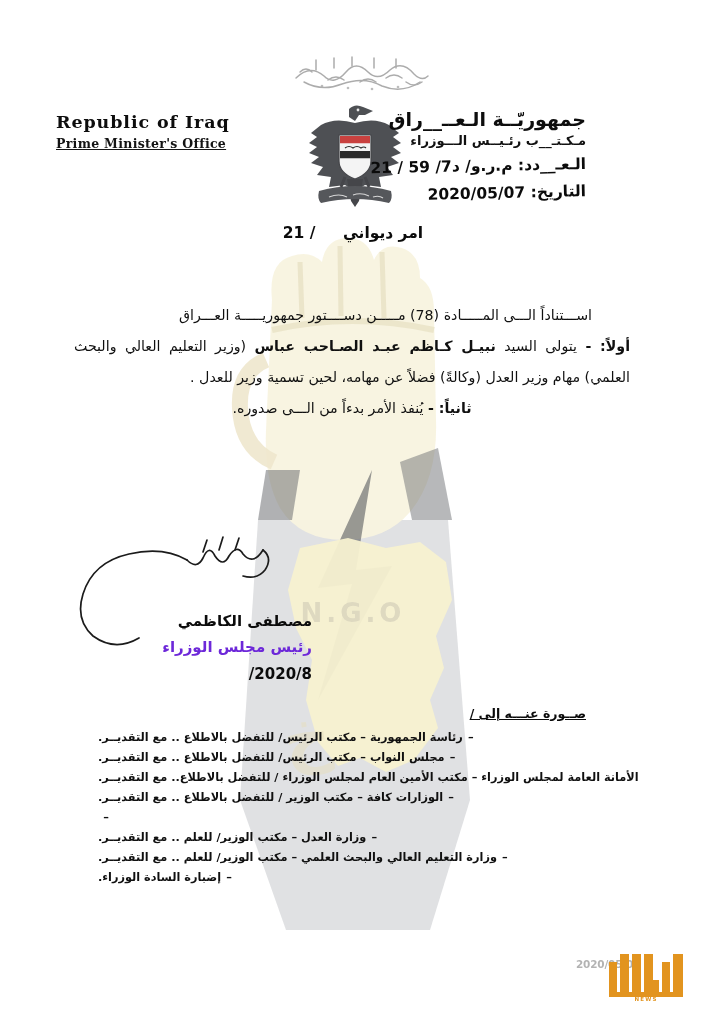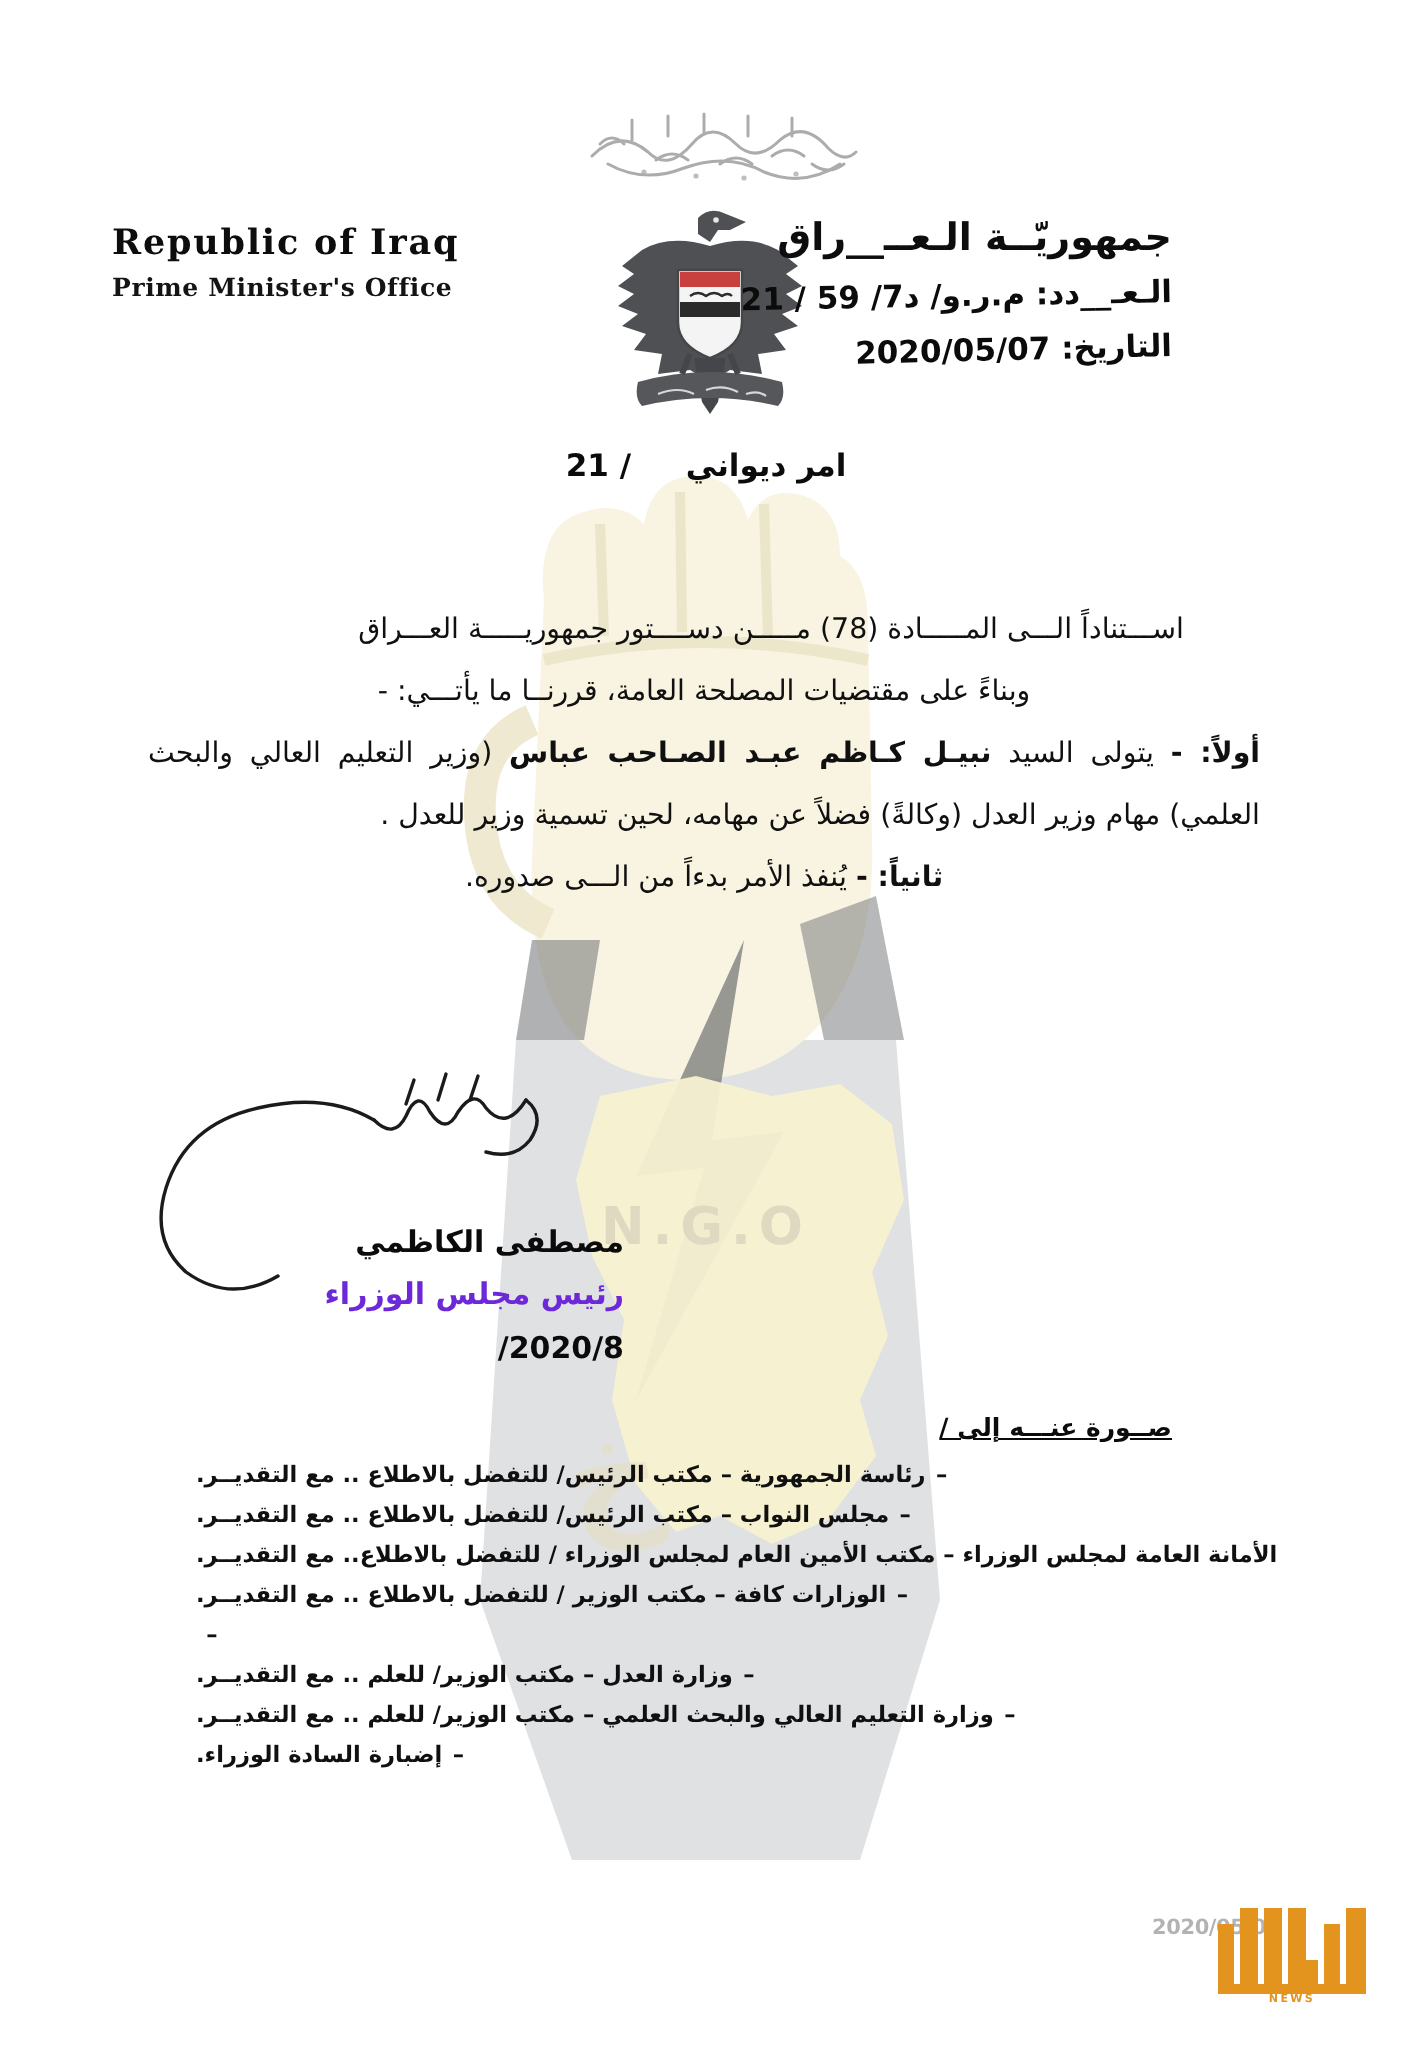"Prime Minister's Office" .en-sub { text-decoration: none -> underline }
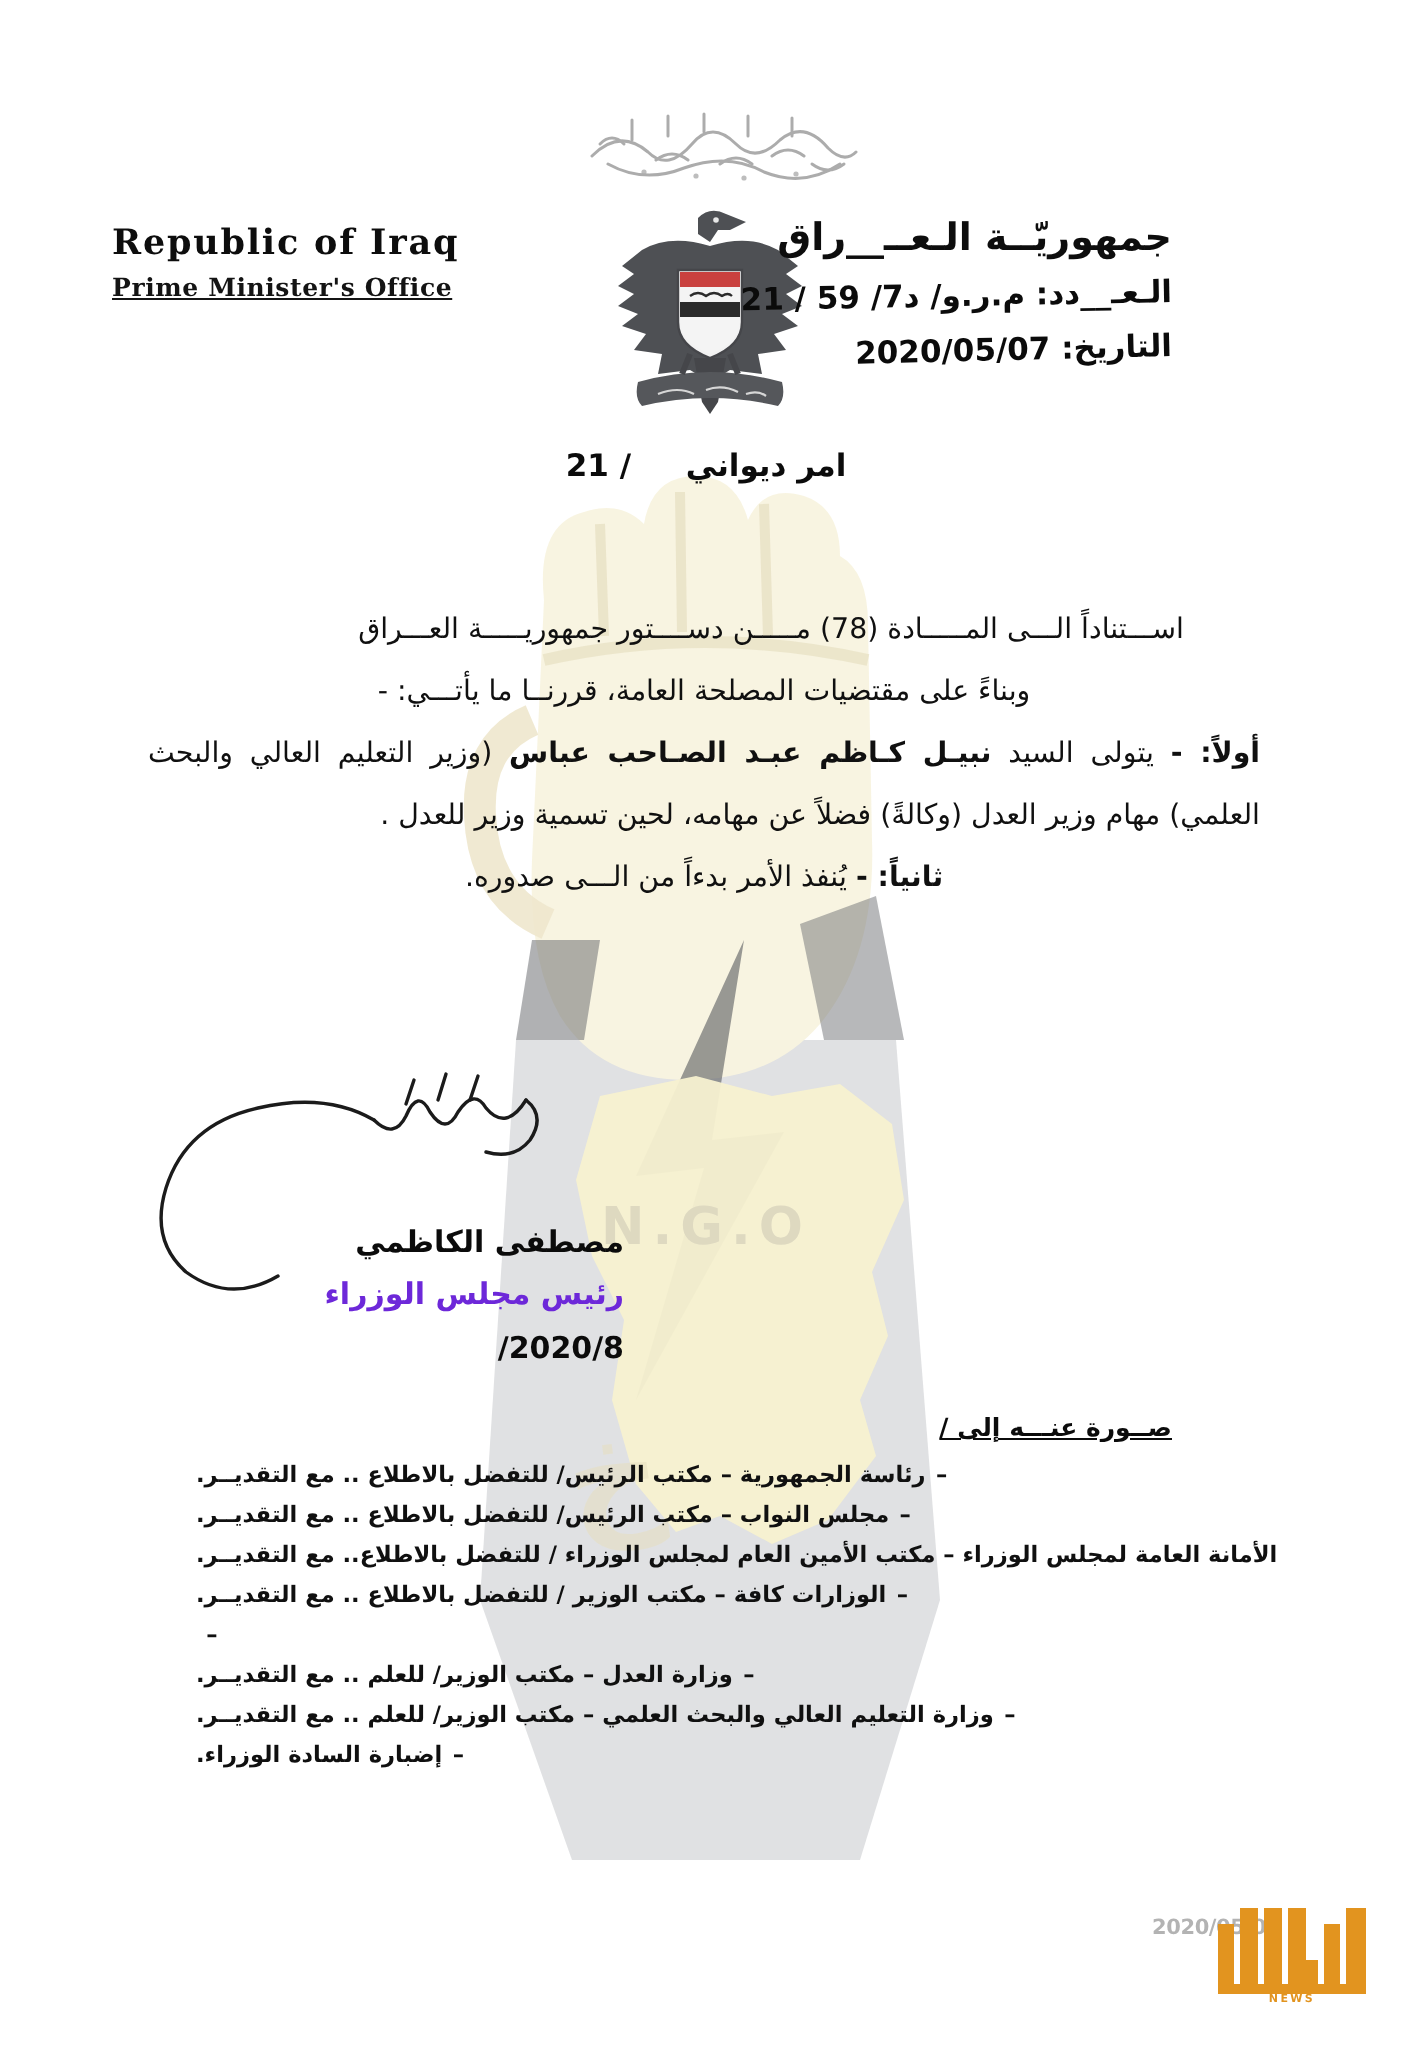"مـكـتـ__ب رئـيــس الـــوزراء" div.ar-sub { html: none -> <div>مـكـتـ__ب رئـيــس الـــوزراء</div> }
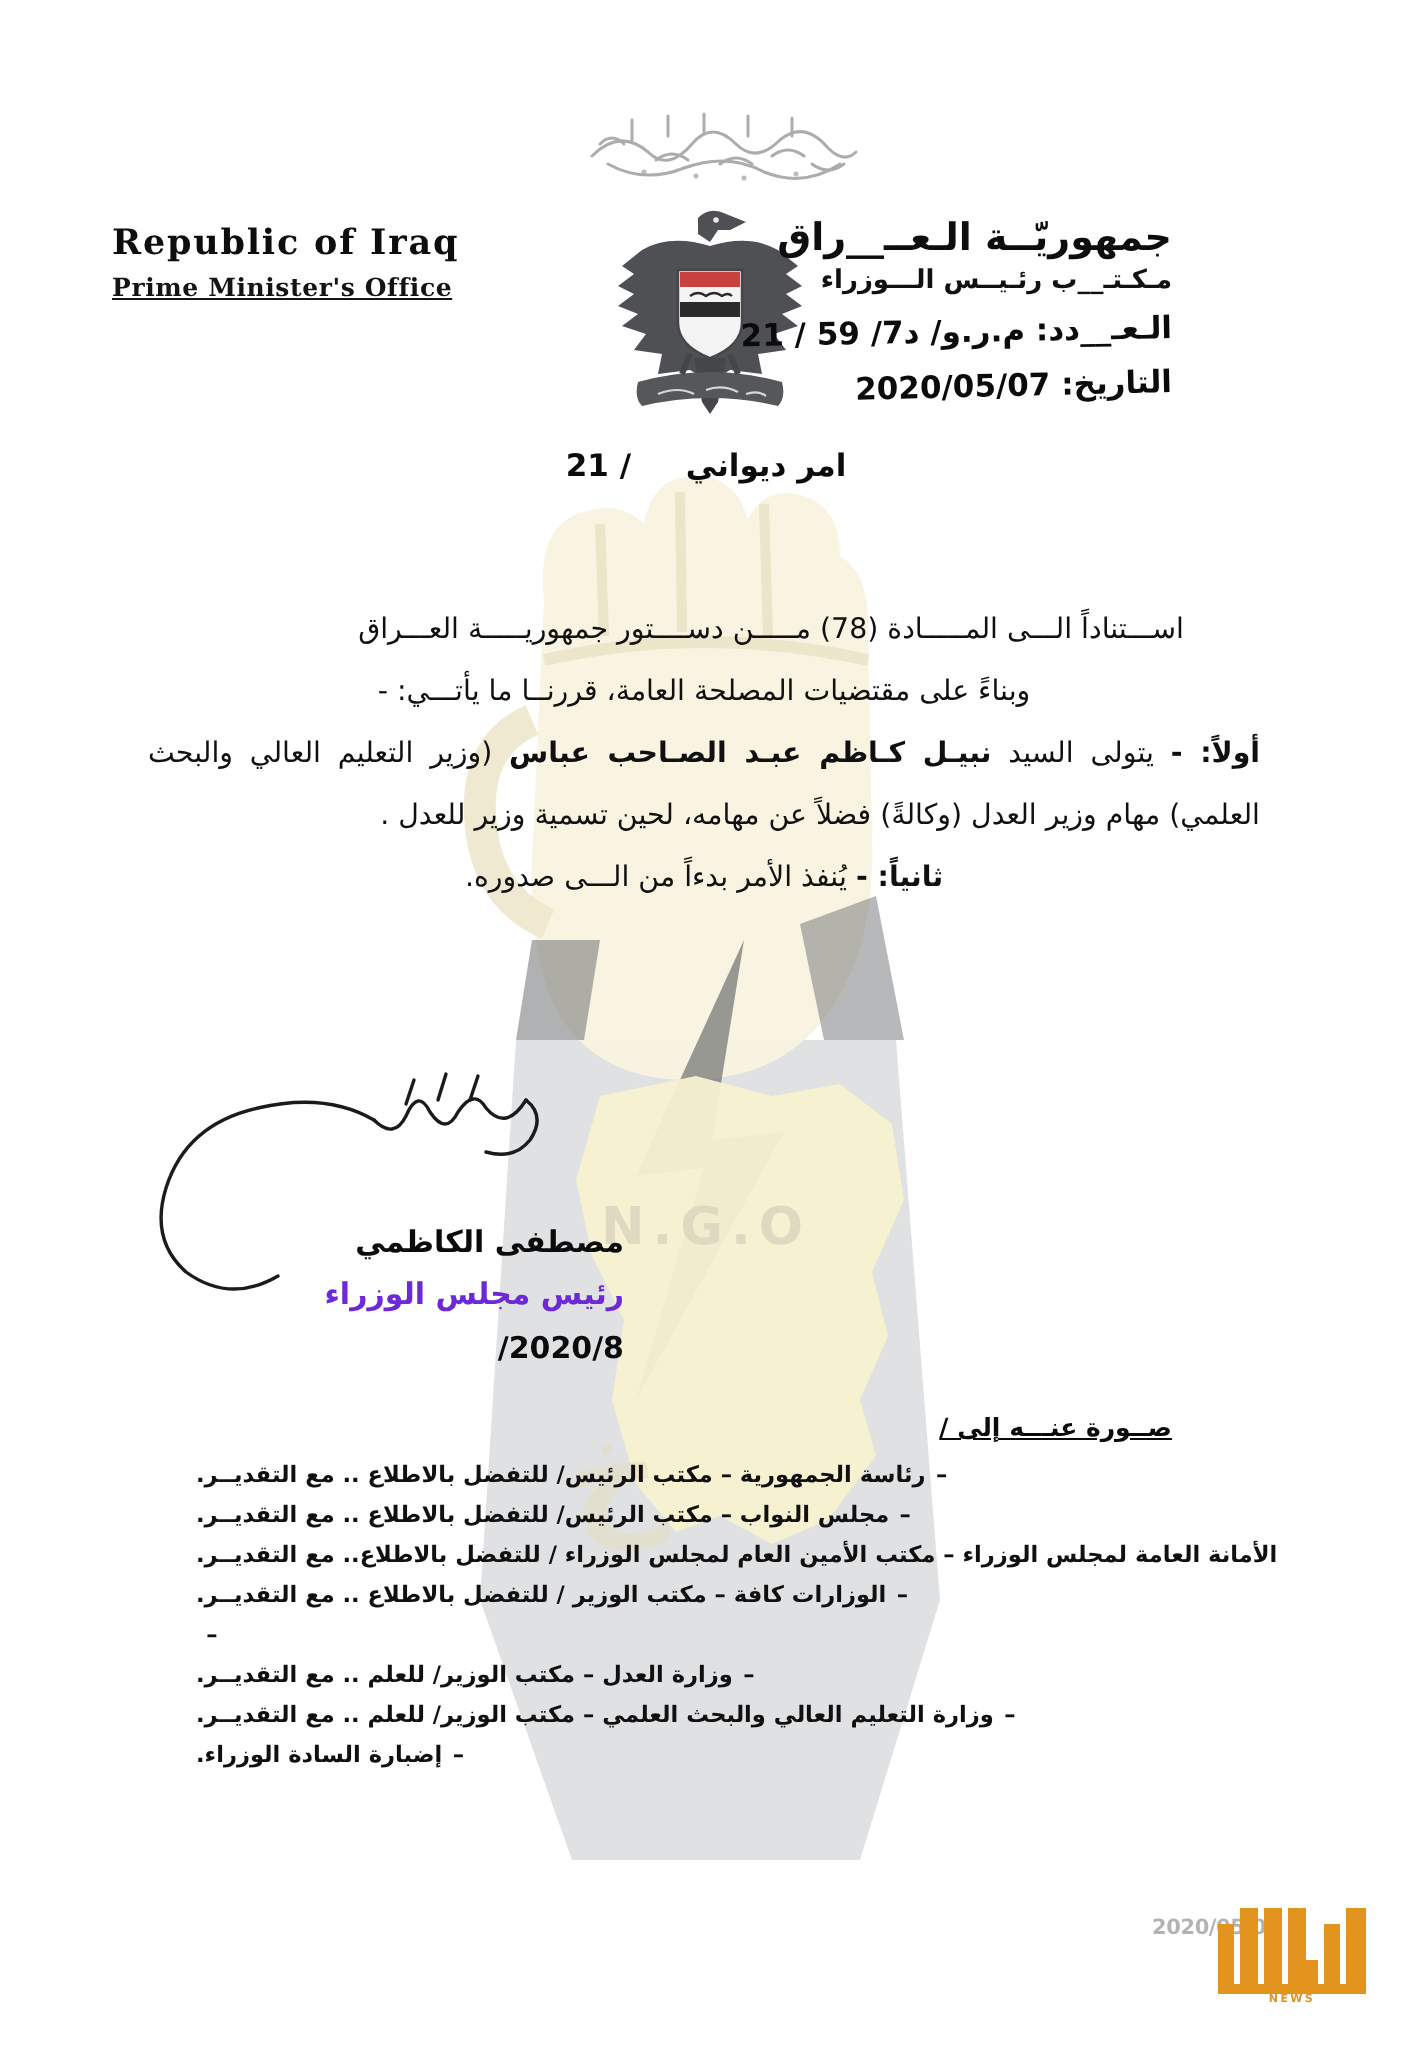"وبناءً على مقتضيات المصلحة العامة،" p { html: <p>وبناءً على مقتضيات المصلحة العامة، قررنــا ما يأتـــي: -</p> -> none }
